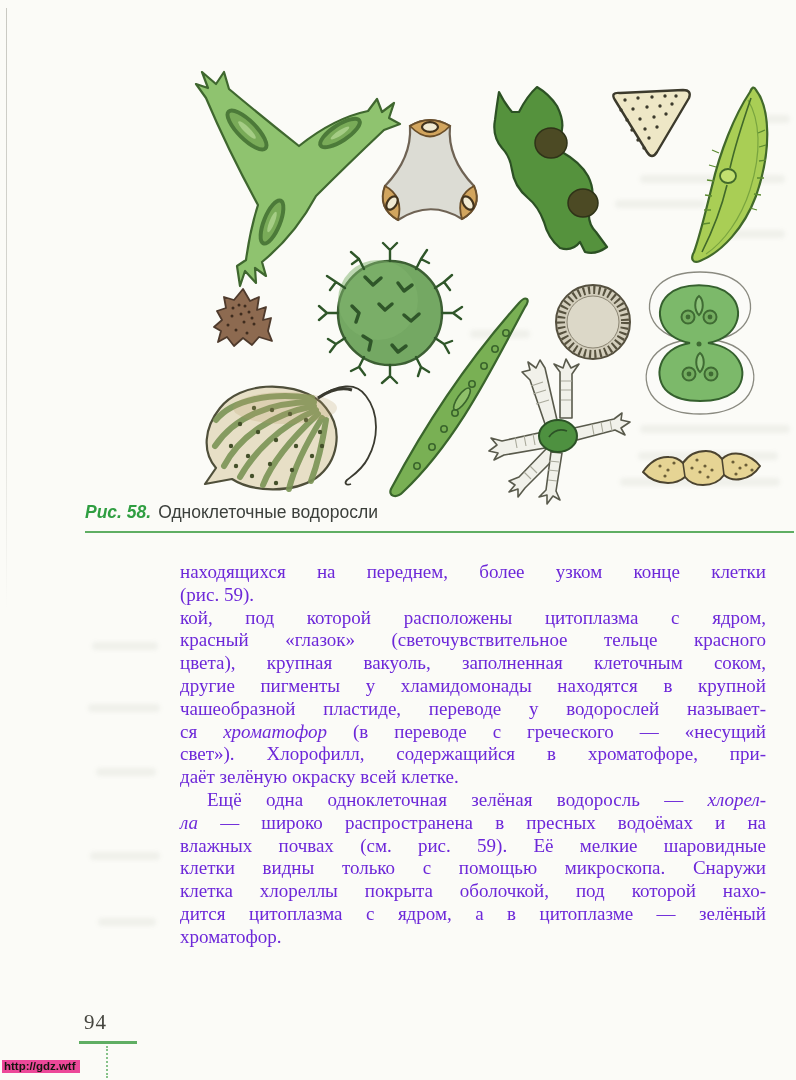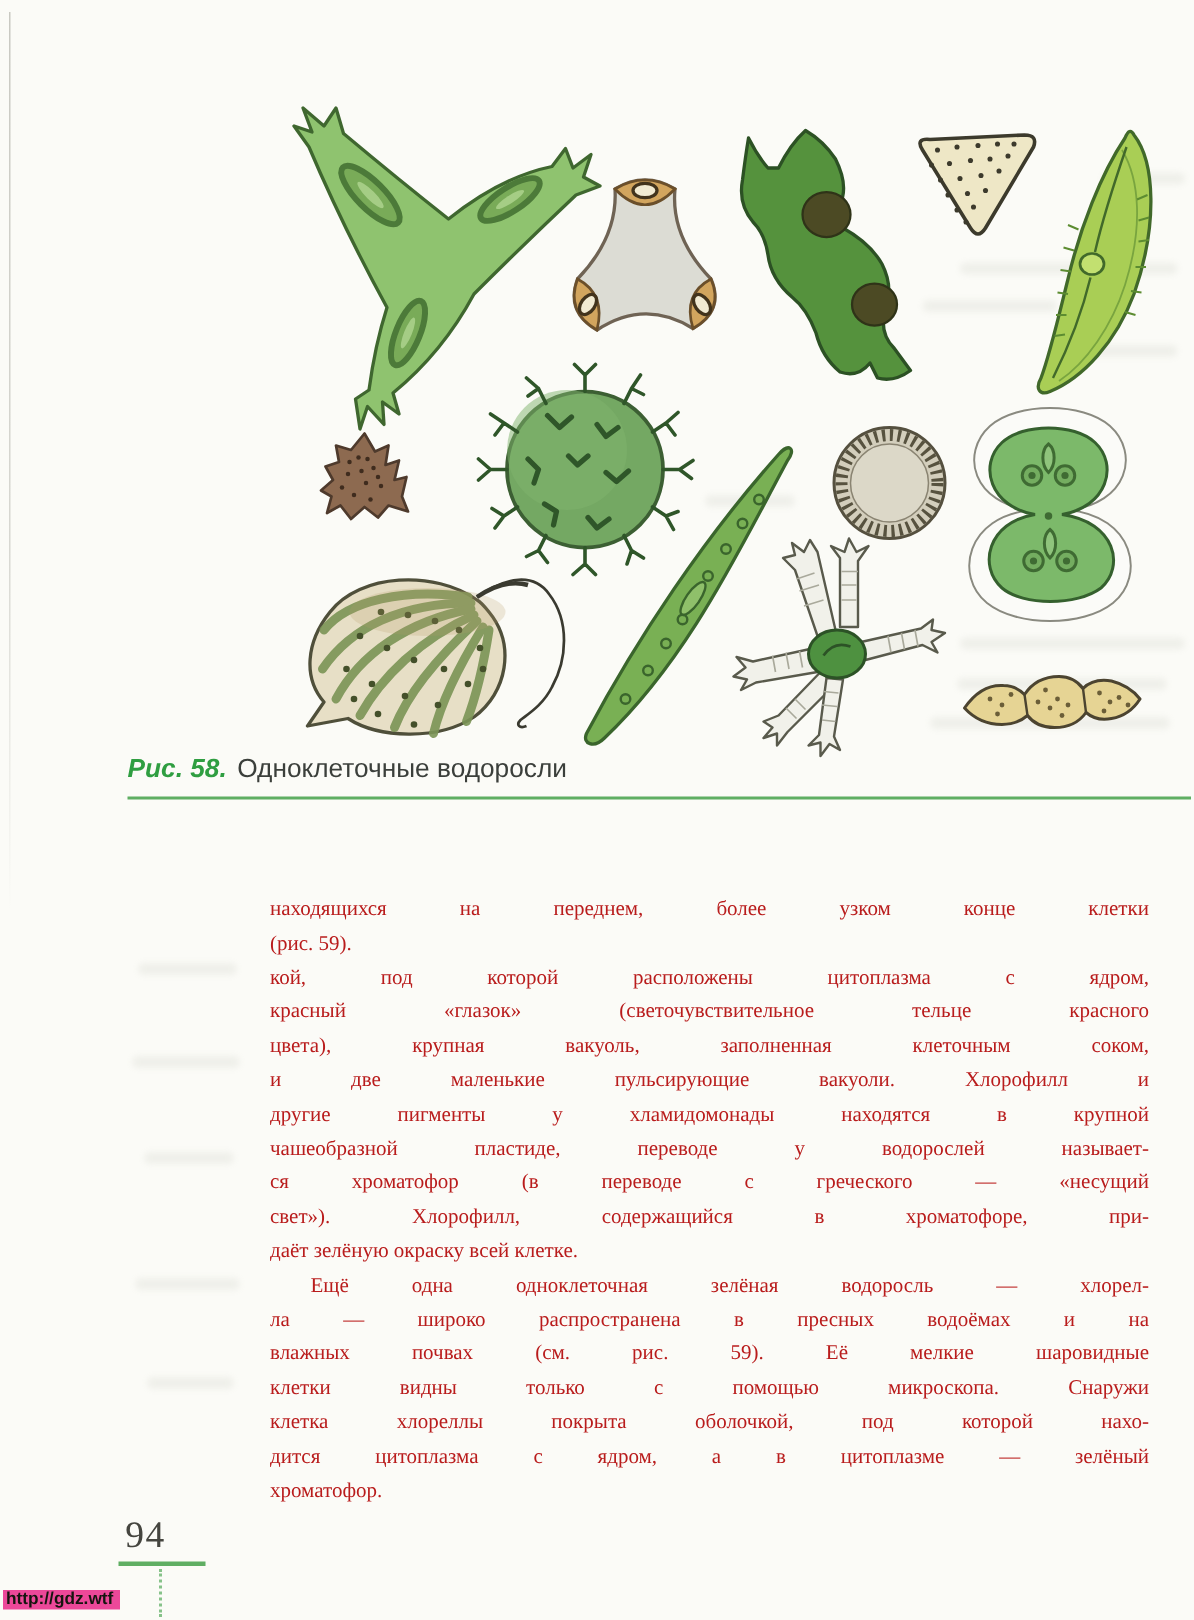"находящихся на переднем, более узком" .body-text { color: #b91c1c -> #6d28d9; font-size: 14px -> 19px; top: 596px -> 561px }
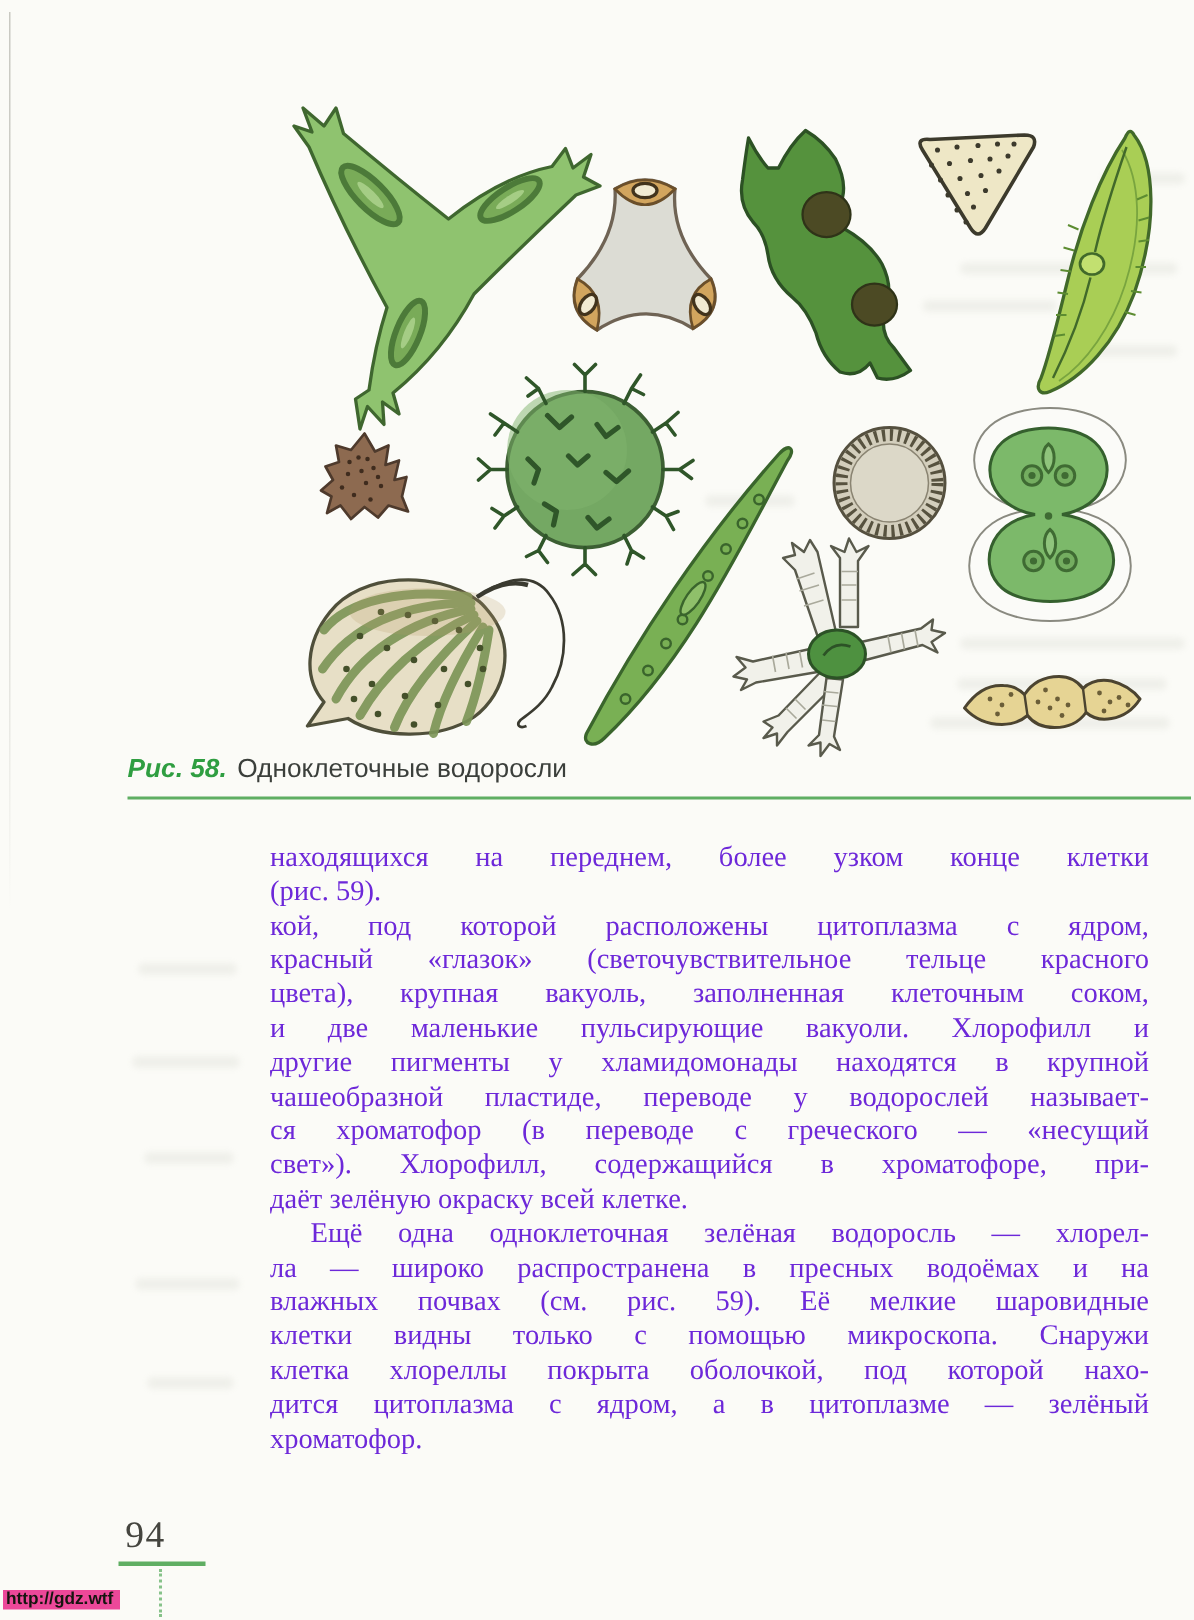"и две маленькие пульсирующие вакуоли." div.tl { html: <div><span>и две маленькие пульсирующие вакуоли. Хлорофилл и</span></div> -> none }
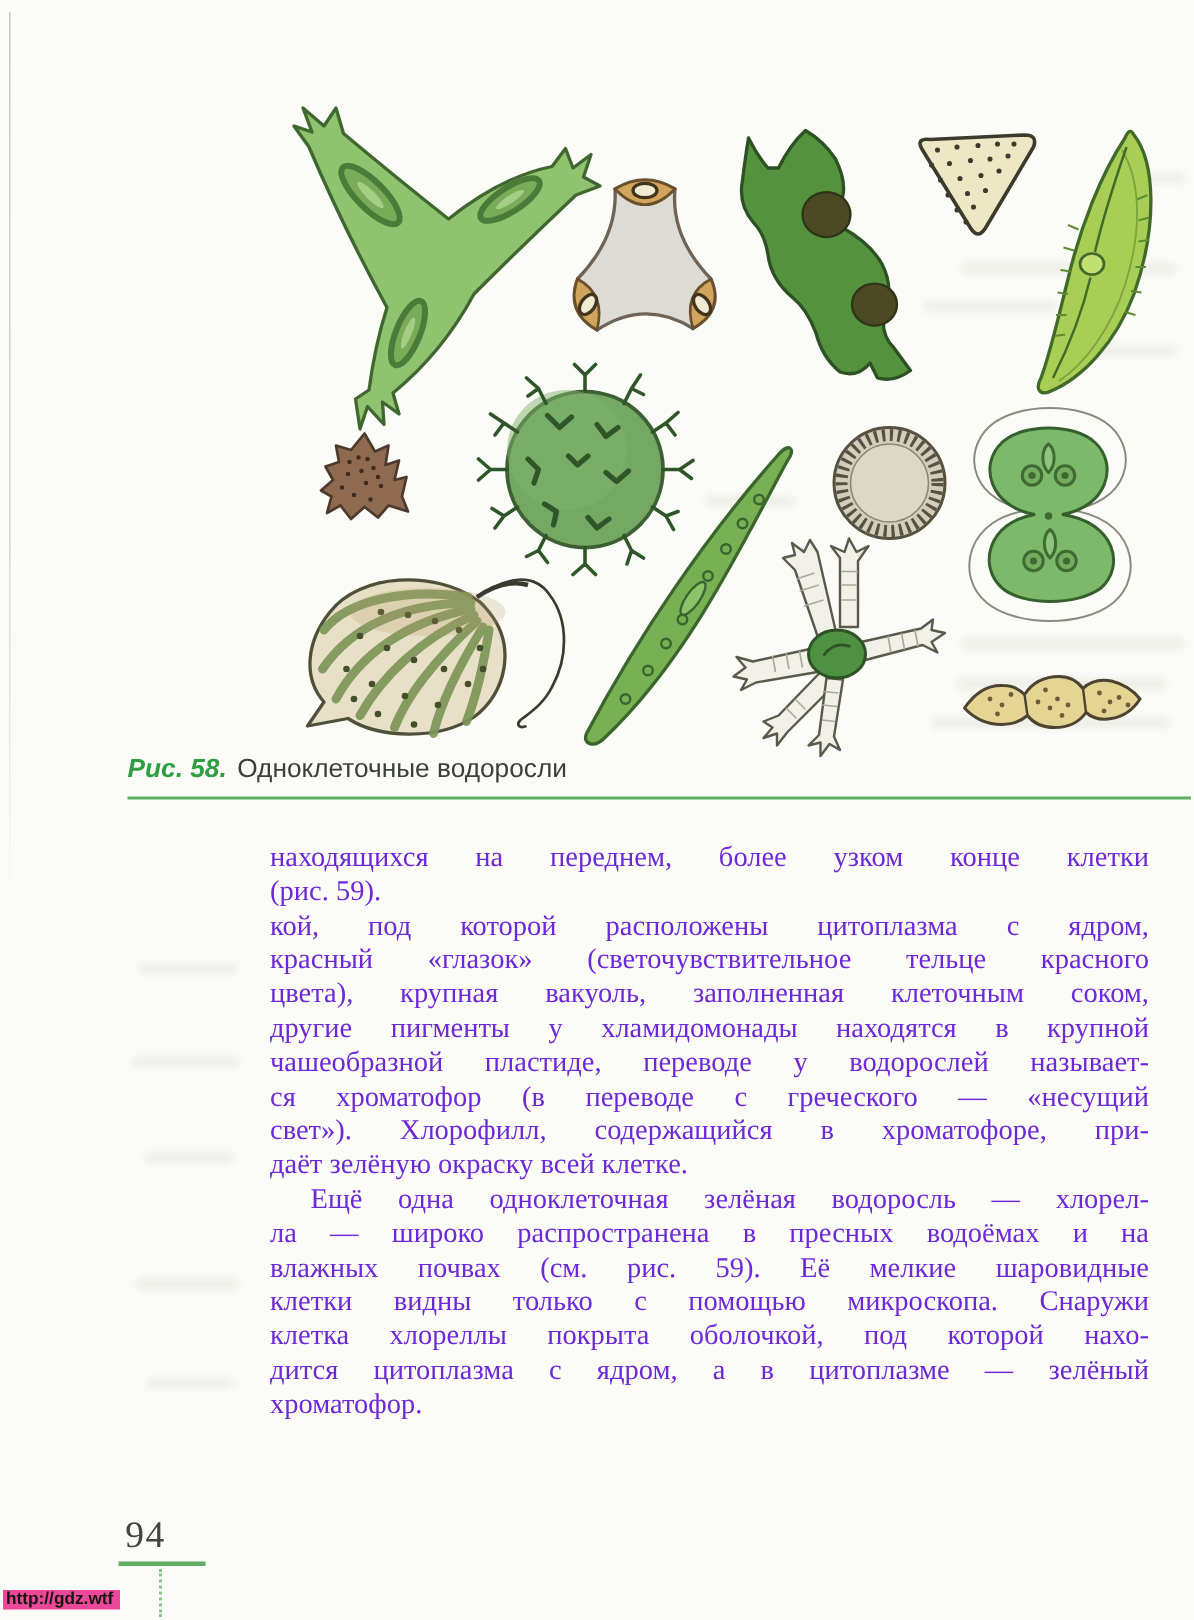"хроматофор" .it { font-style: none -> italic }
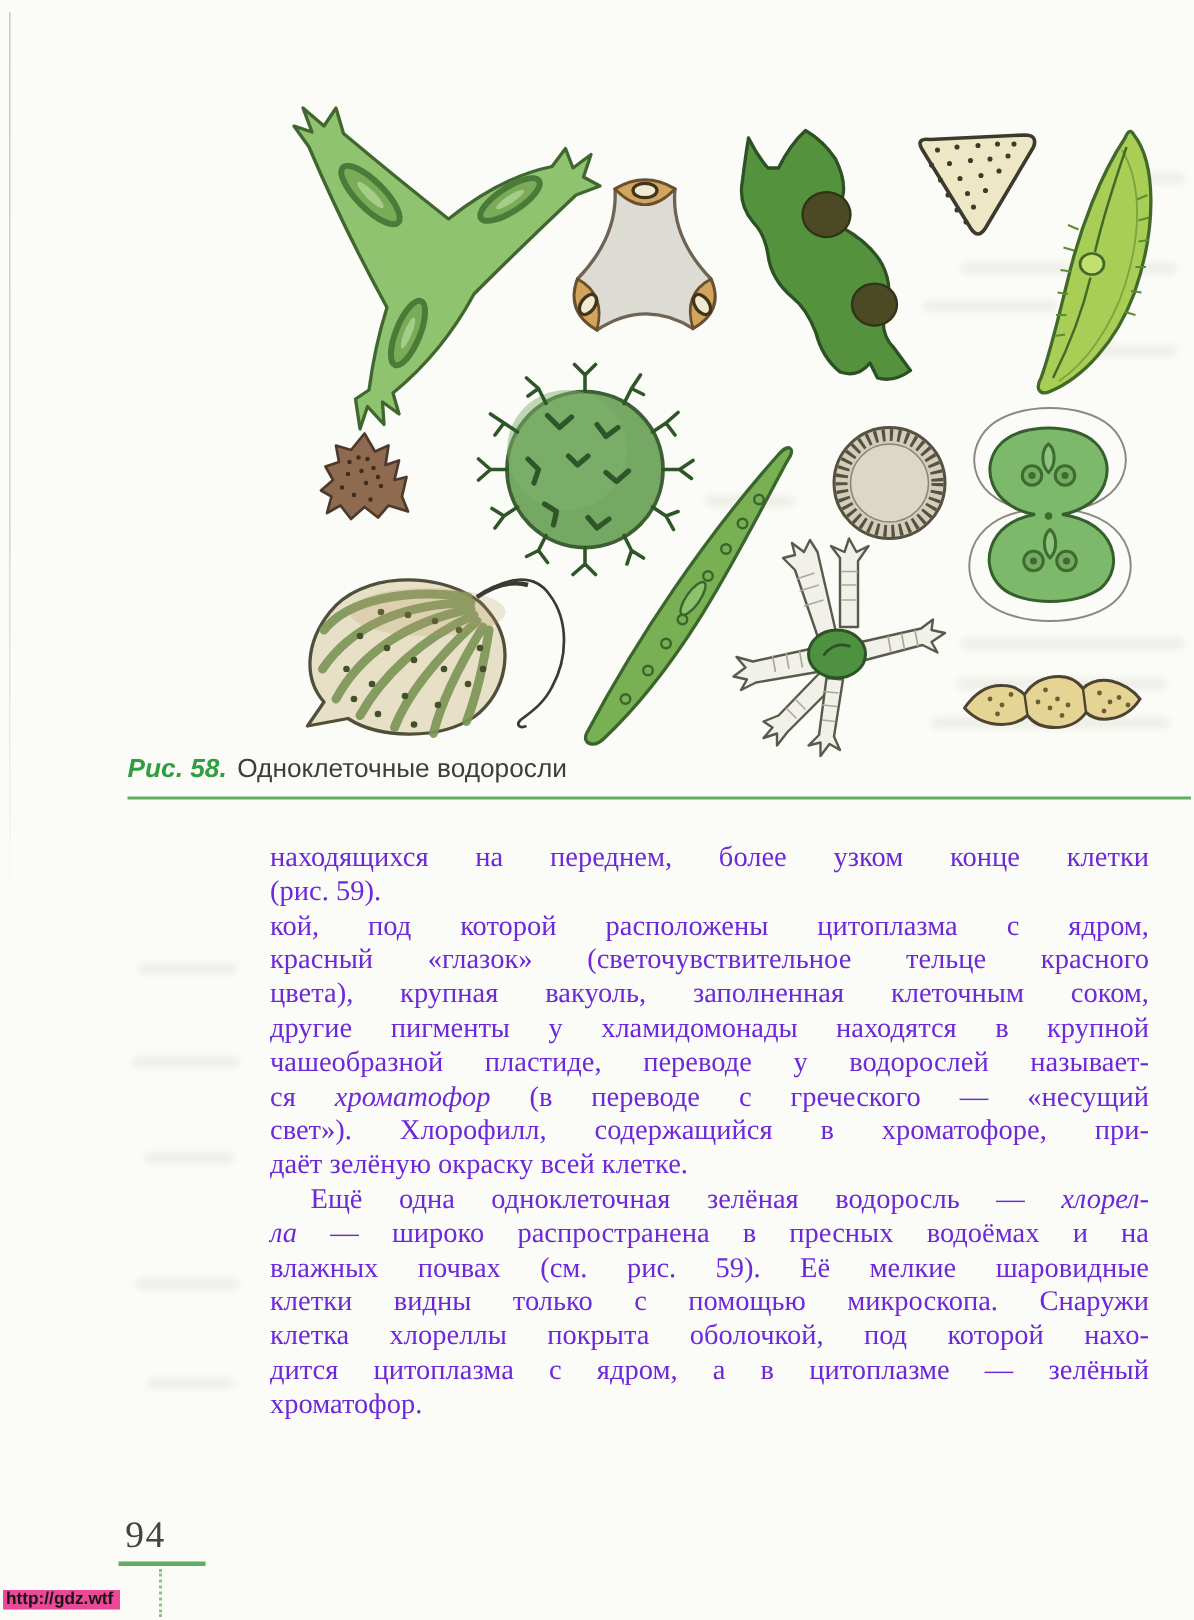"94" .pagenum { font-size: 25px -> 21px; left: 72px -> 84px; text-align: center -> left }
